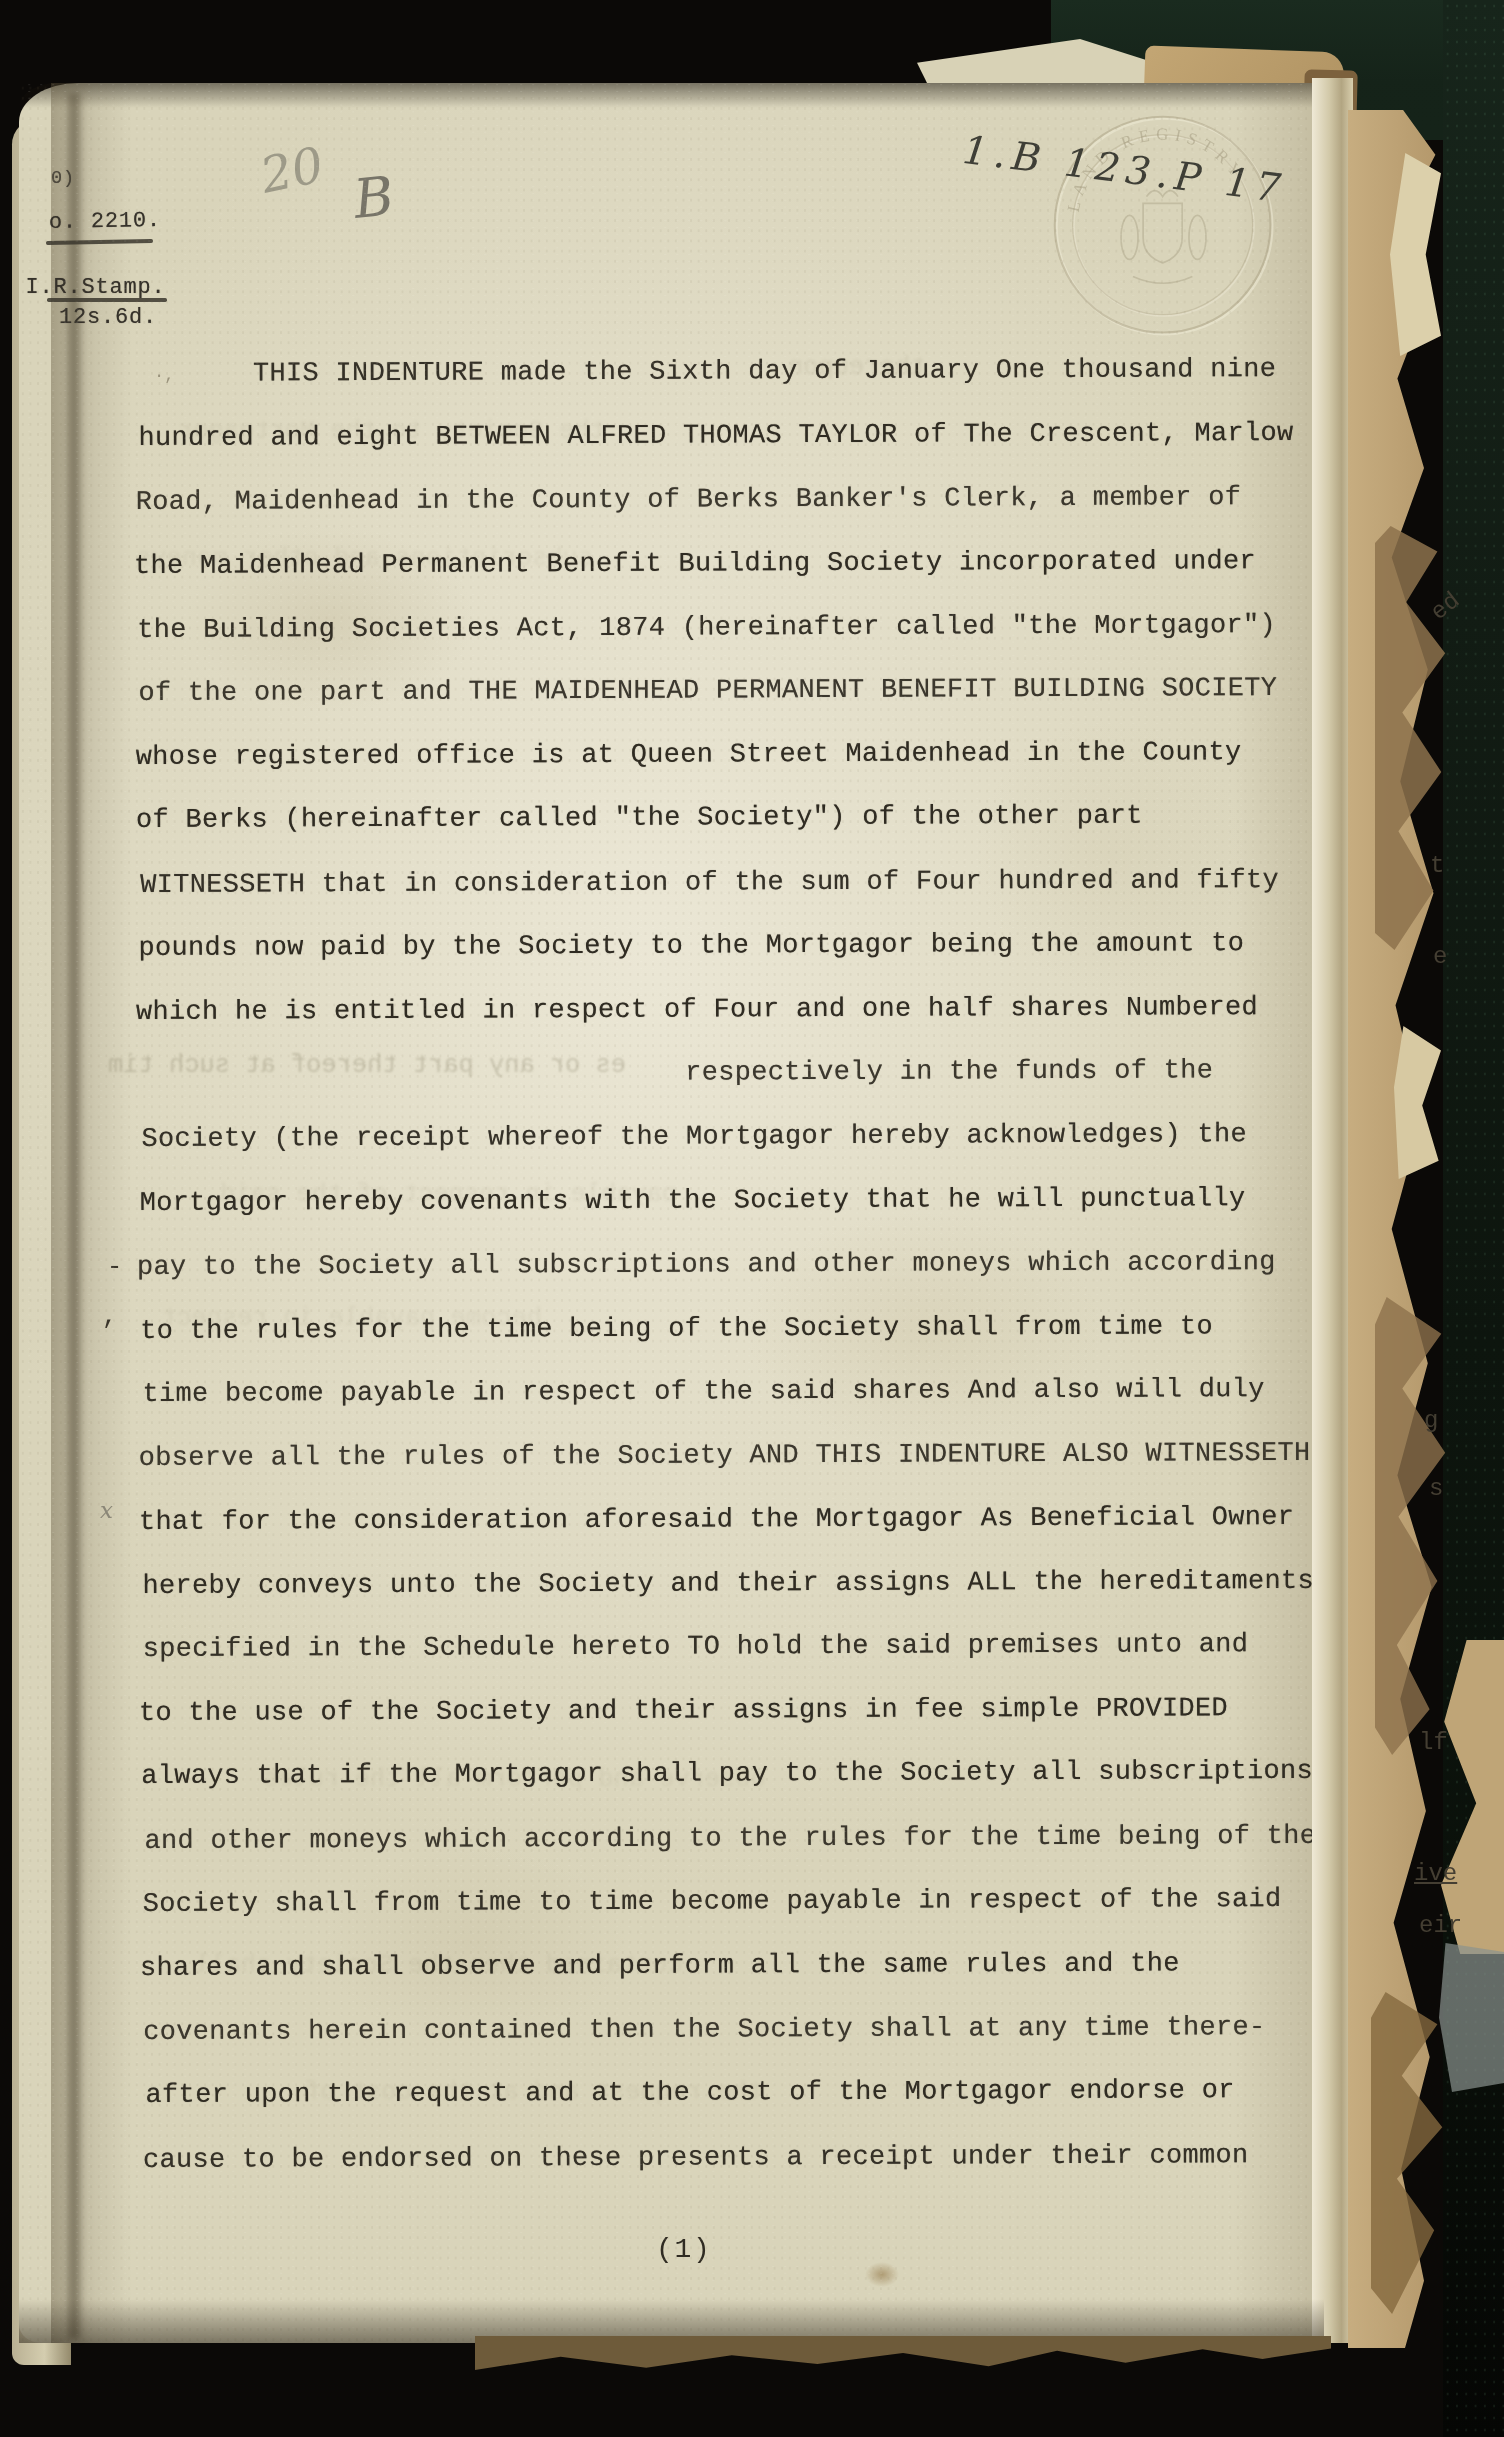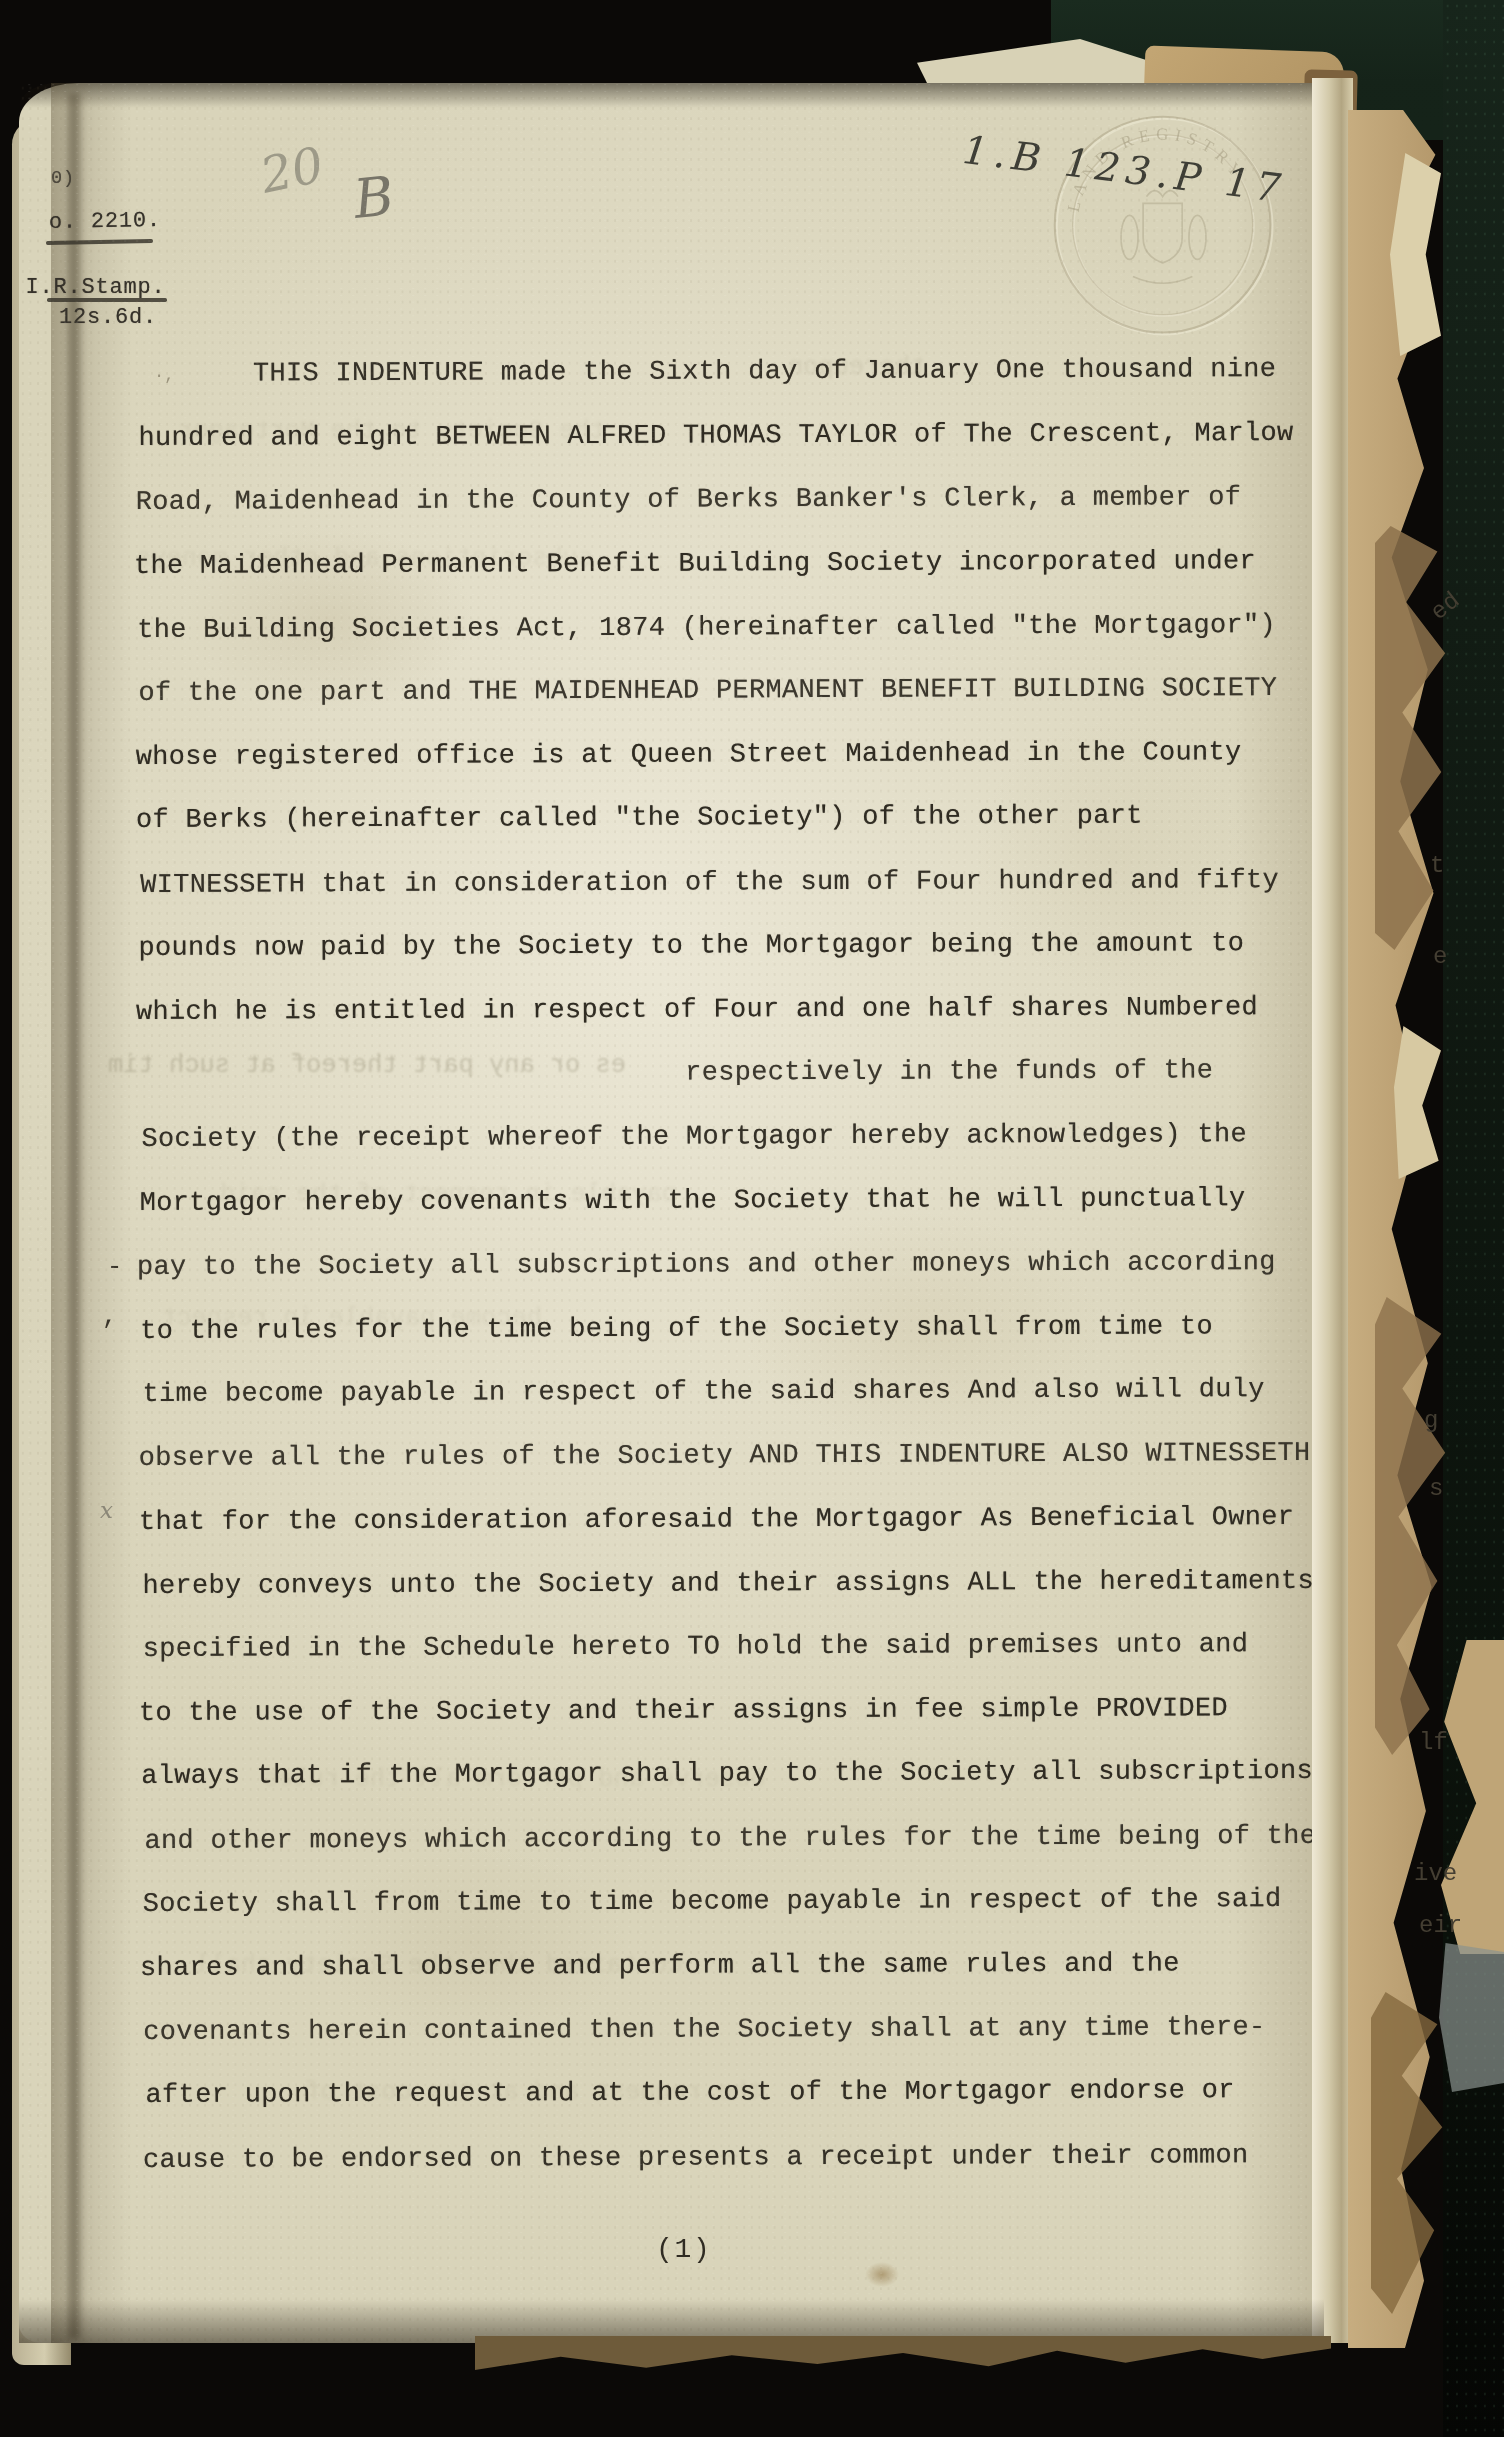"ive" div.frag { text-decoration: none -> underline }
